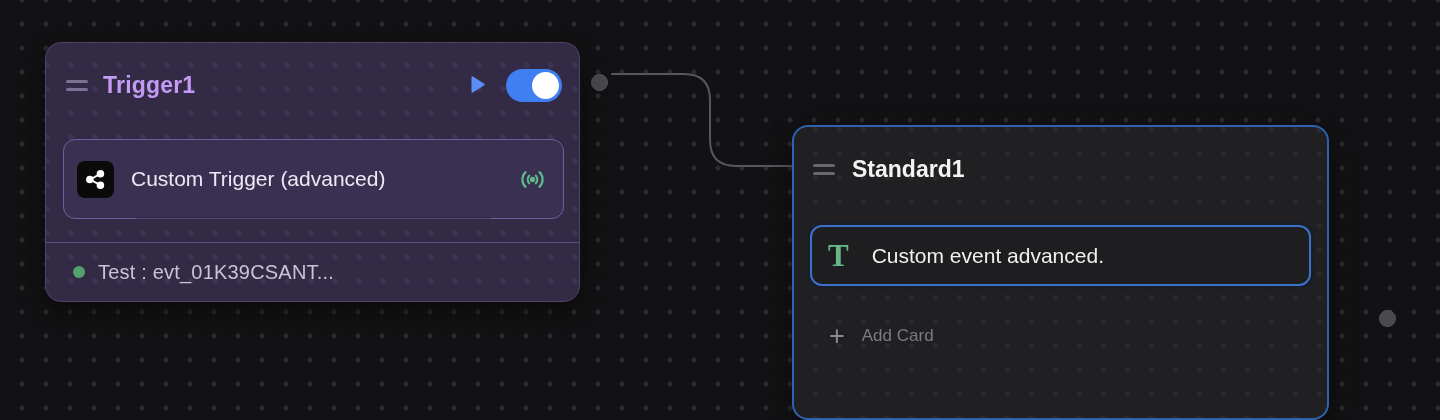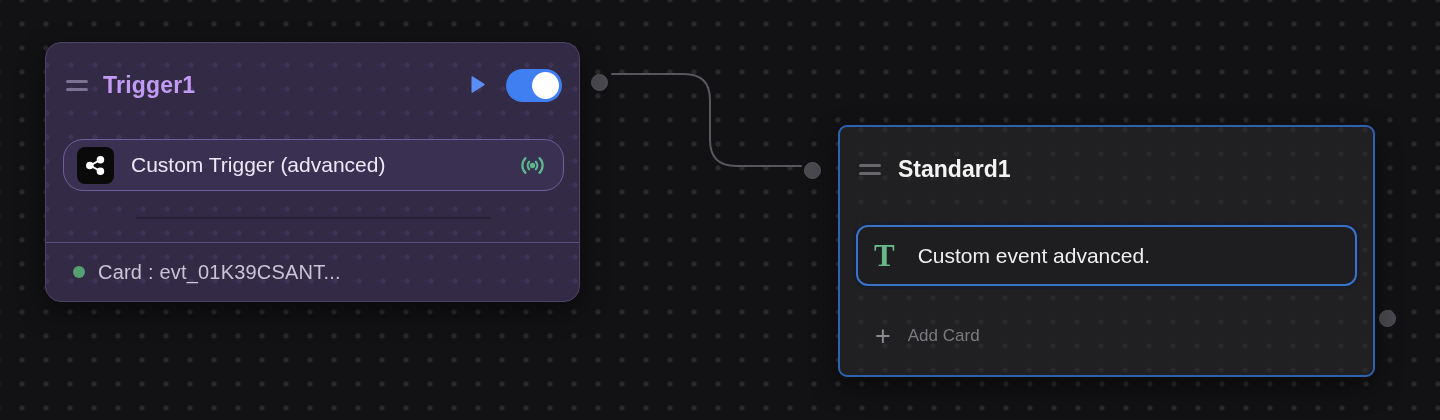"Custom Trigger (advanced)" .trigger-card { border-radius: 20px -> 12px; height: 52px -> 80px }
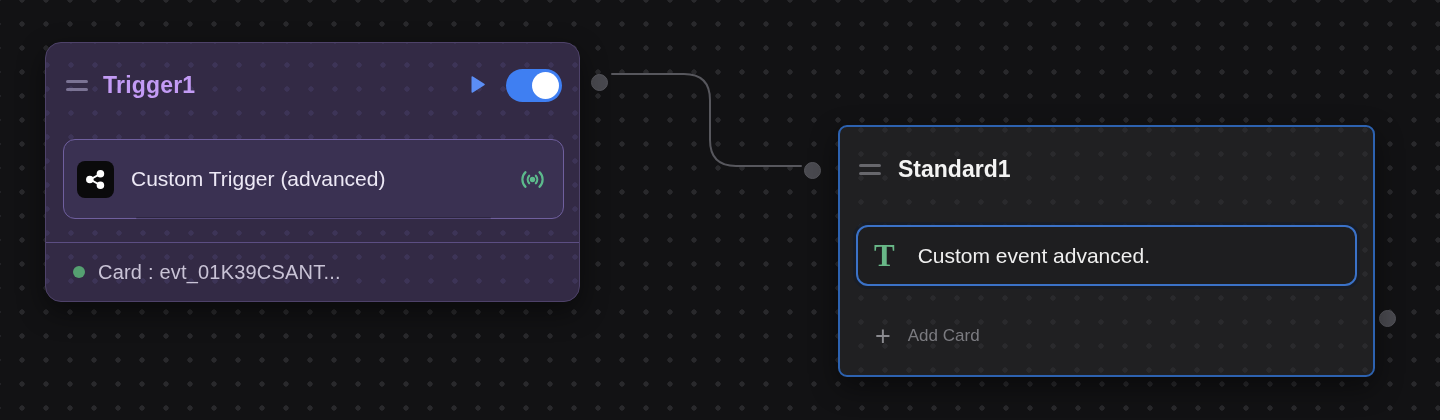"Standard1" .node-standard { border-radius: 9px -> 16px; height: 252px -> 295px; left: 838px -> 792px }
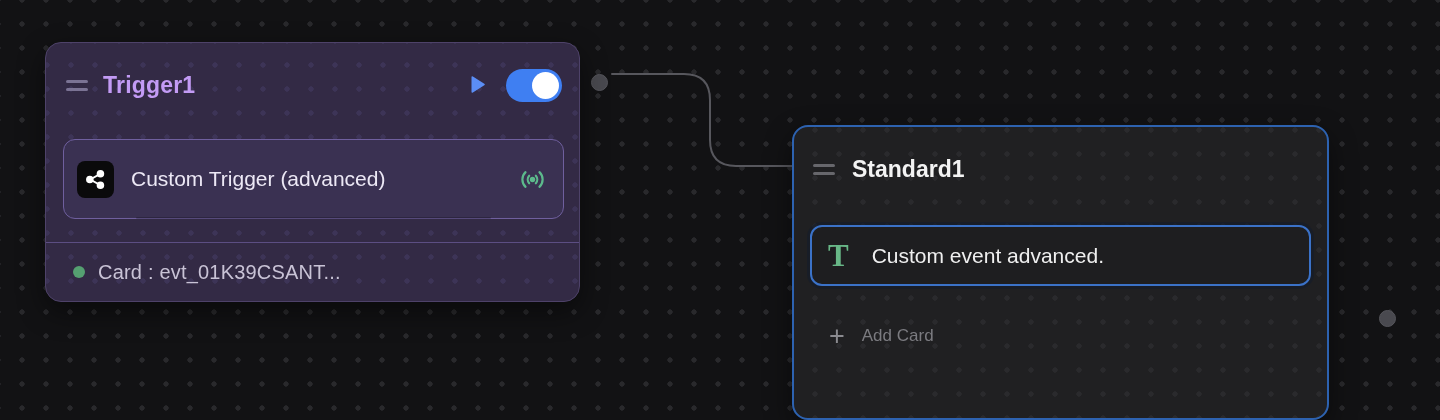"Card : evt_01K39CSANT..." span.status-text { text: Card -> Test }
